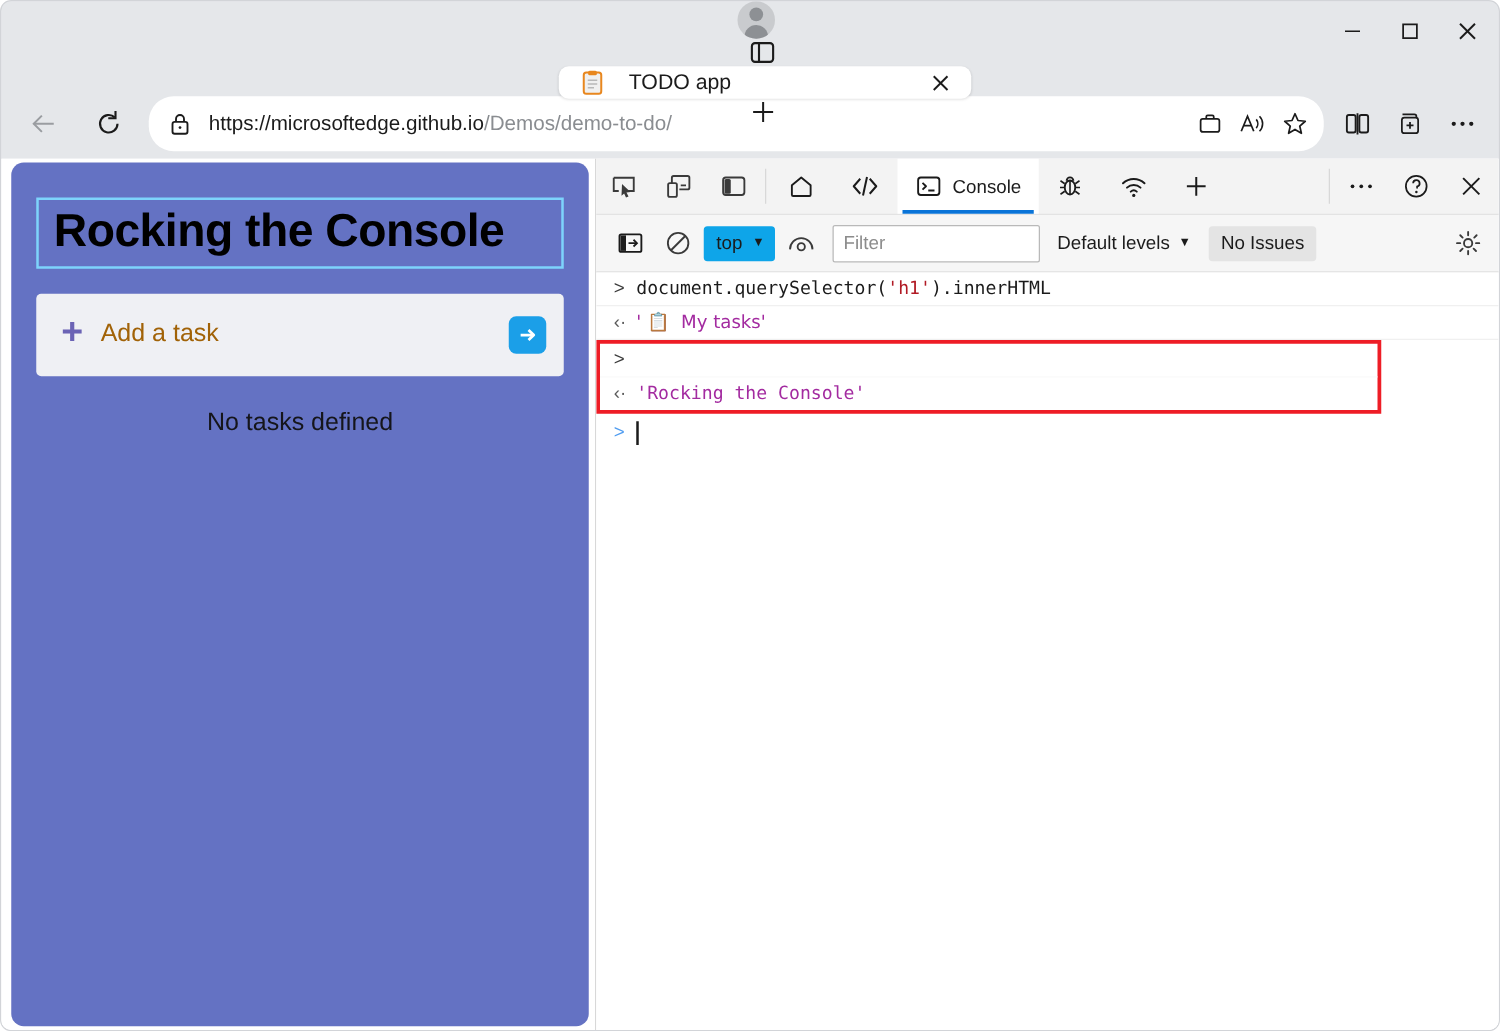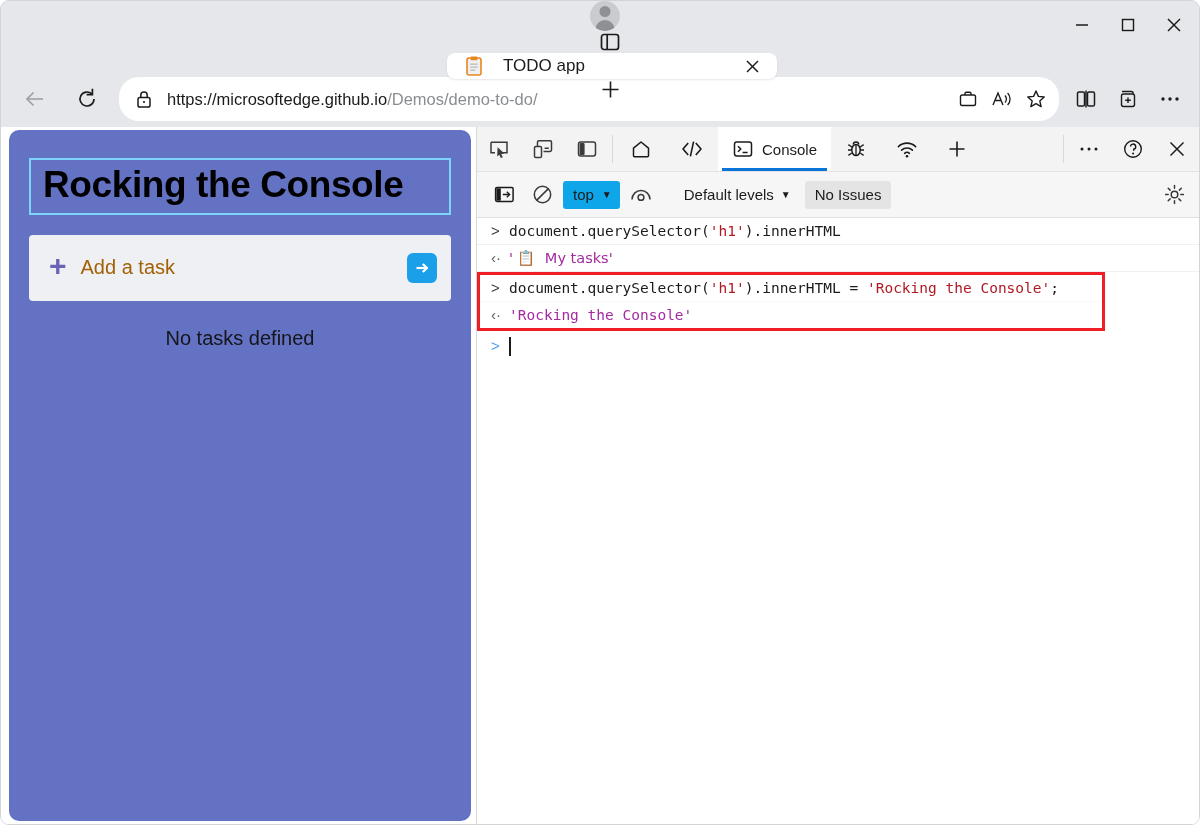"Filter" div.filter-input { html: none -> <div> <span>Filter</span> </div> }
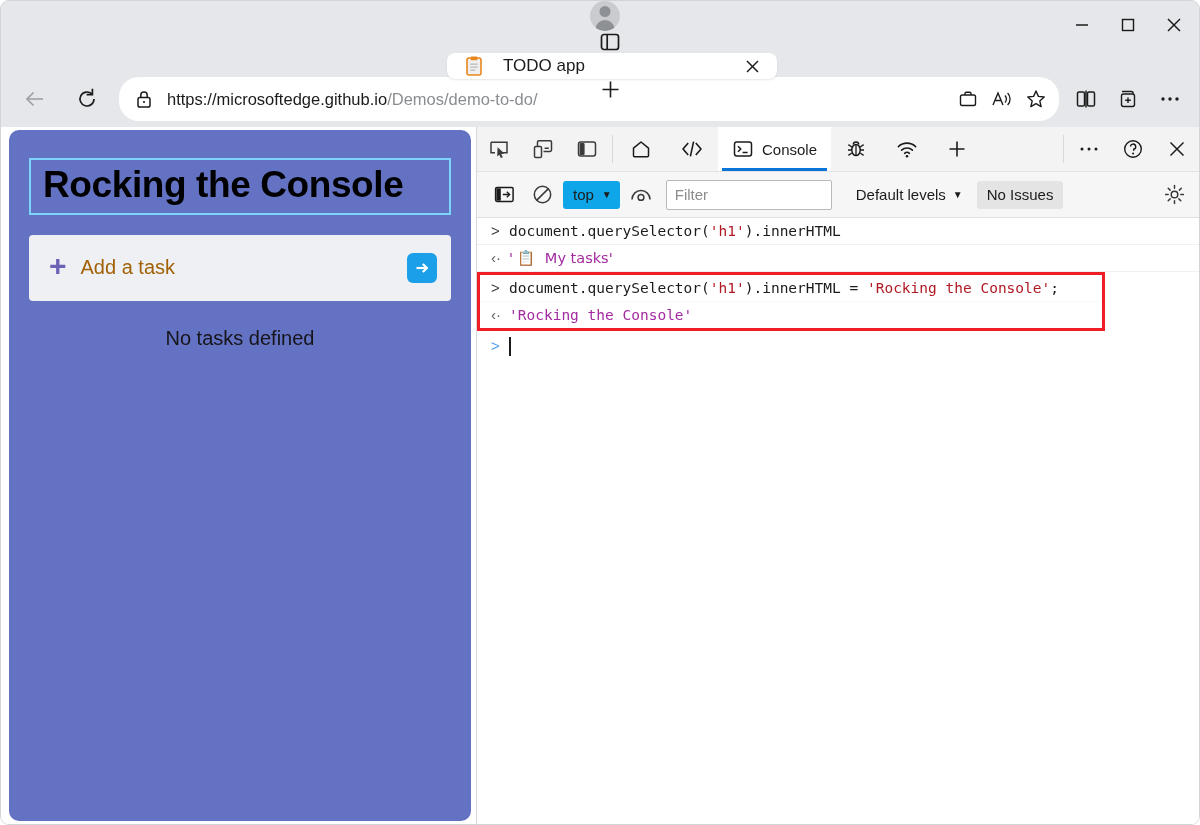"Default levels" .levels { margin-left: 24px -> 14px }
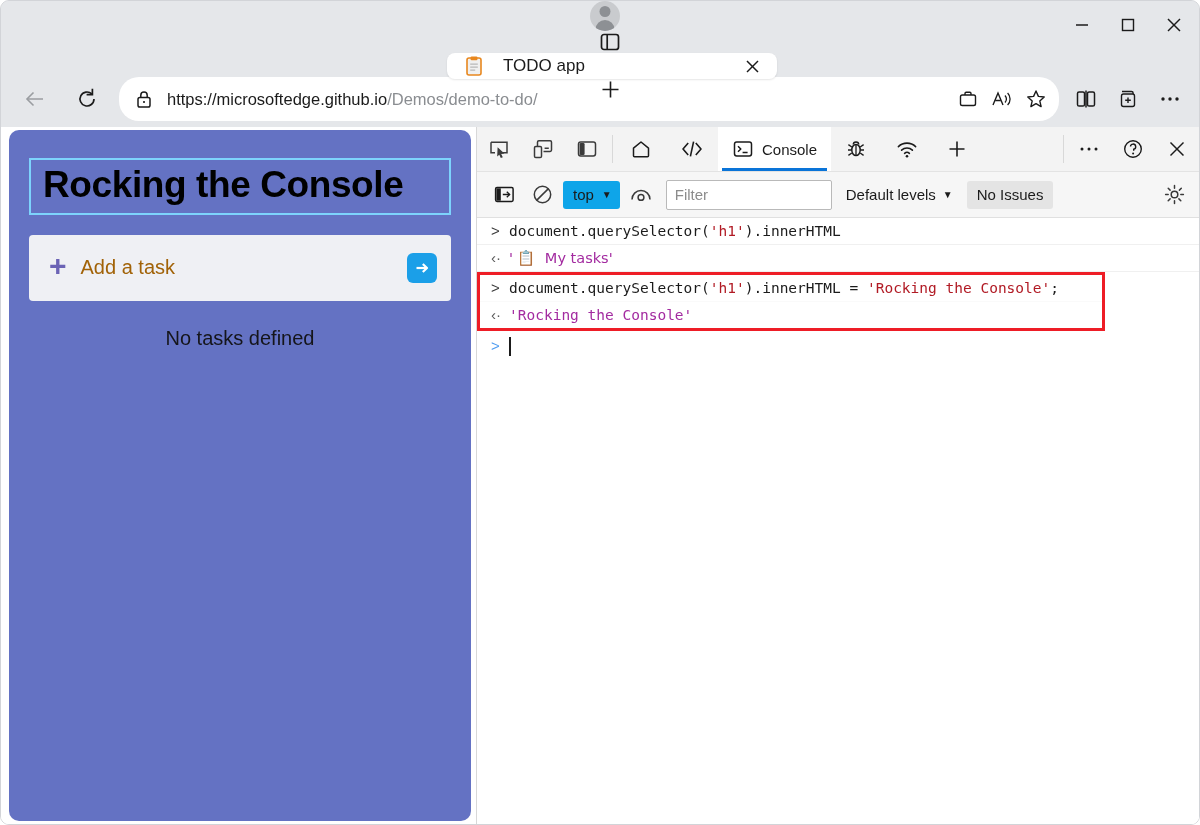"document.querySelector('h1').innerHTML =" span { html: <span><span>document.querySelector(</span><span>'h1'</span><span>).innerHTML = </span><span>'Rocking the Console'</span><span>;</span></span> -> none }
